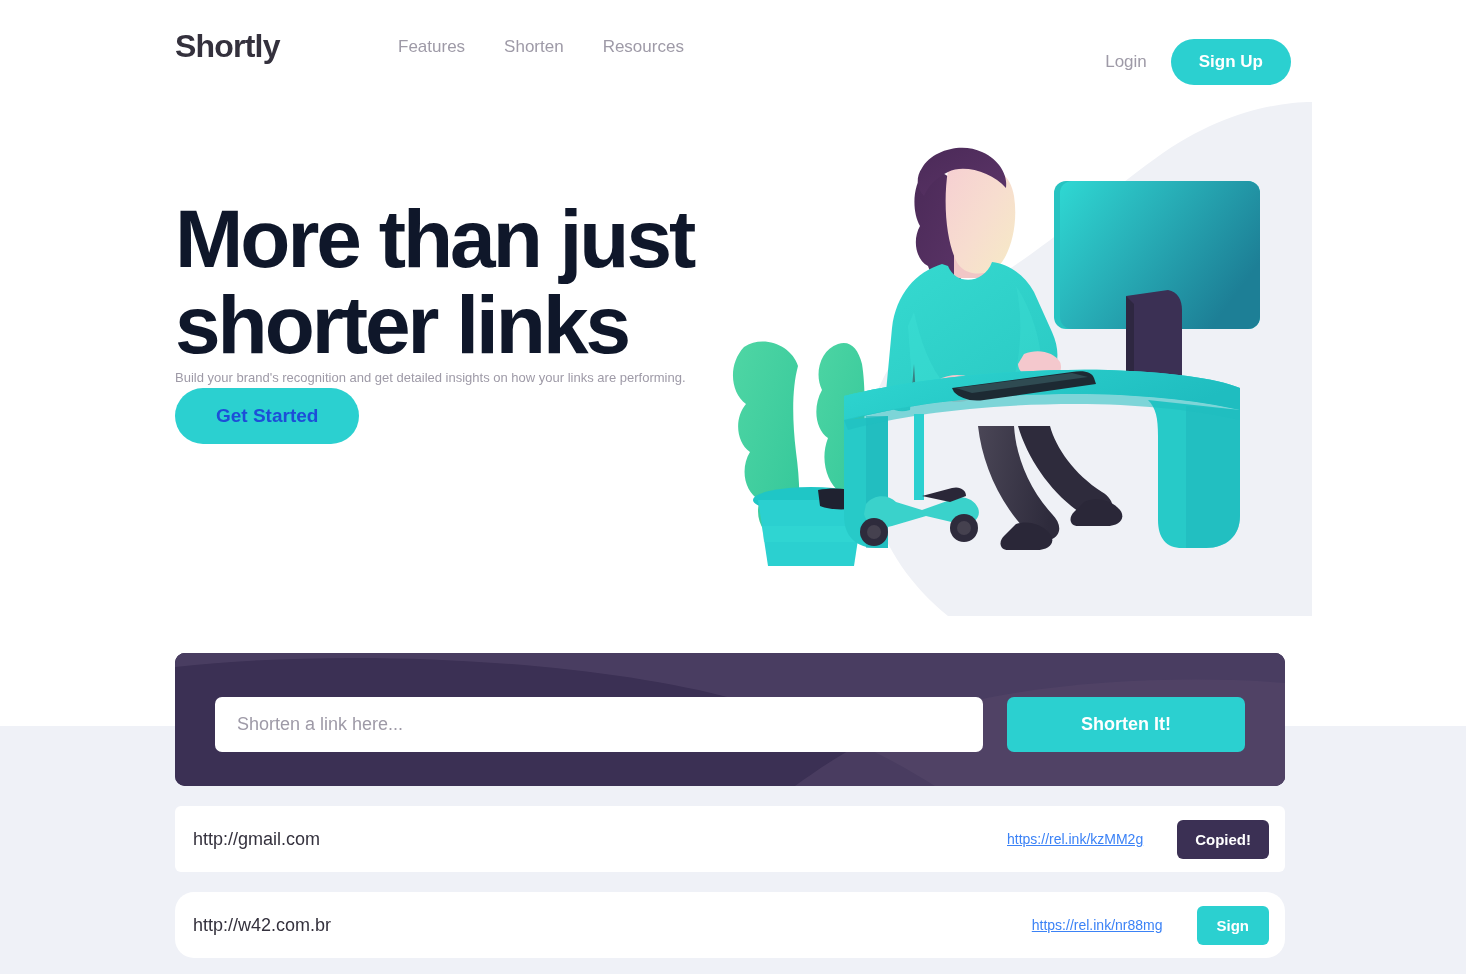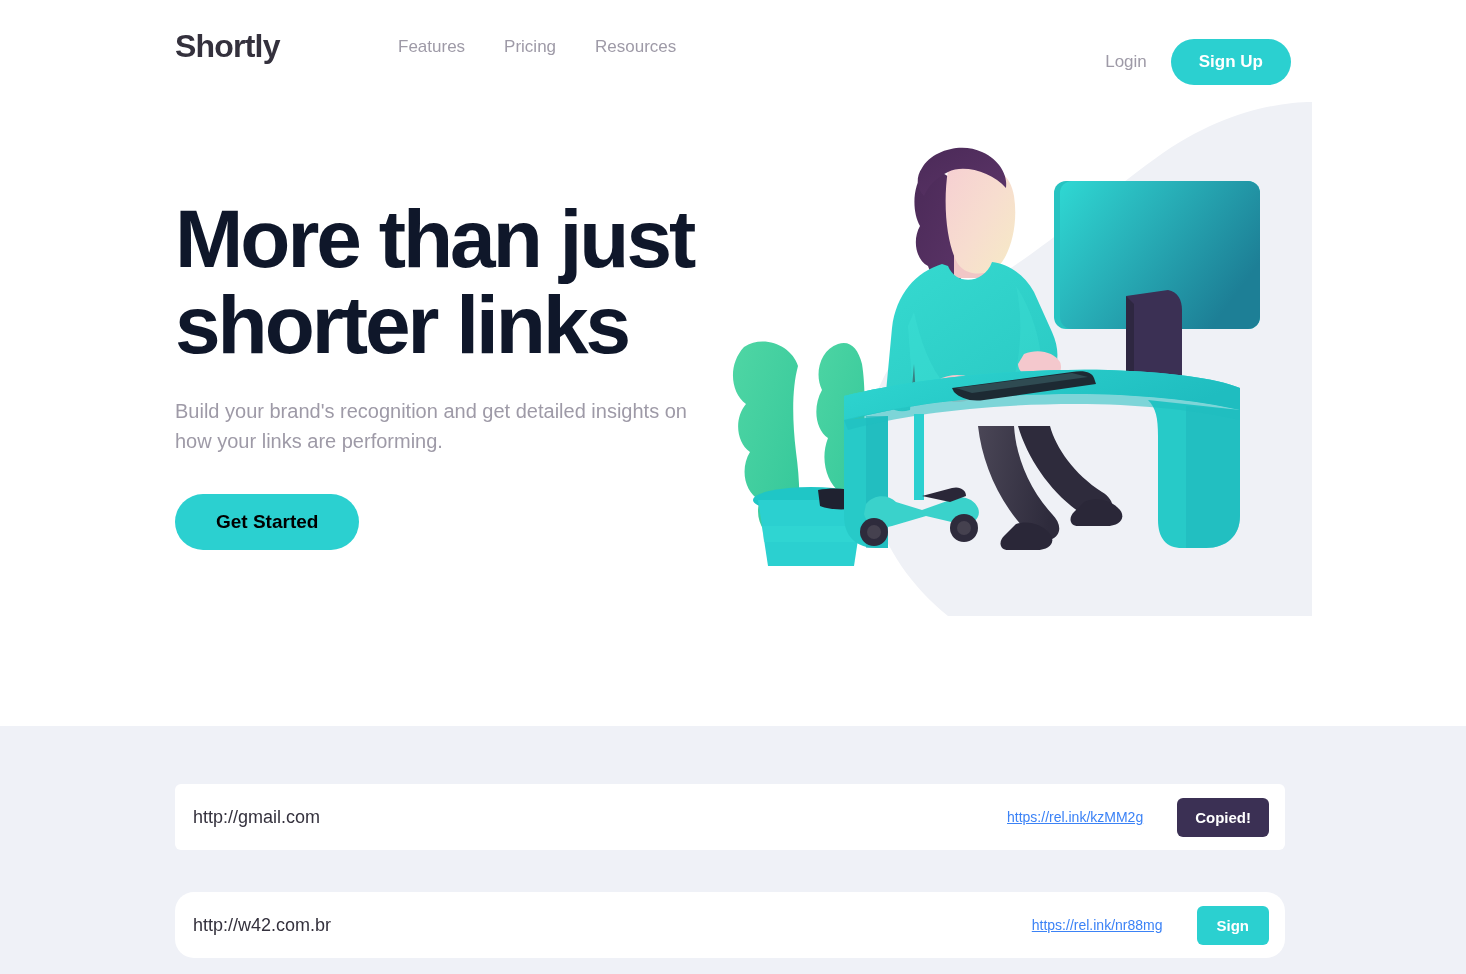"Pricing" a.nav-link { text: Pricing -> Shorten }
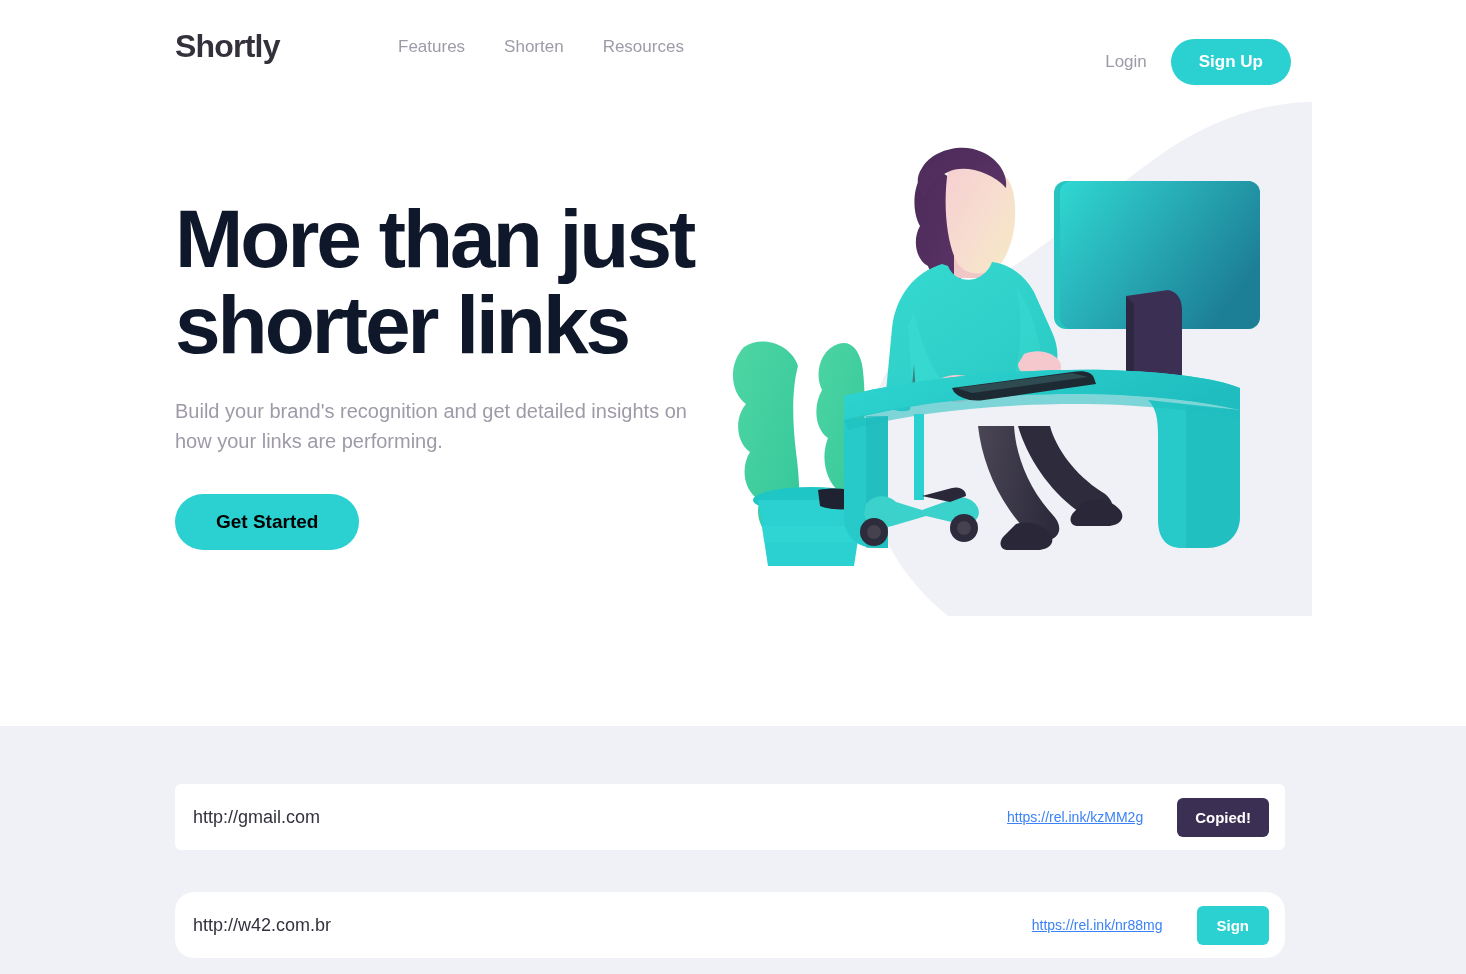"Build your brand's recognition and" .hero-sub { font-size: 20px -> 13px; margin-top: 28px -> none }
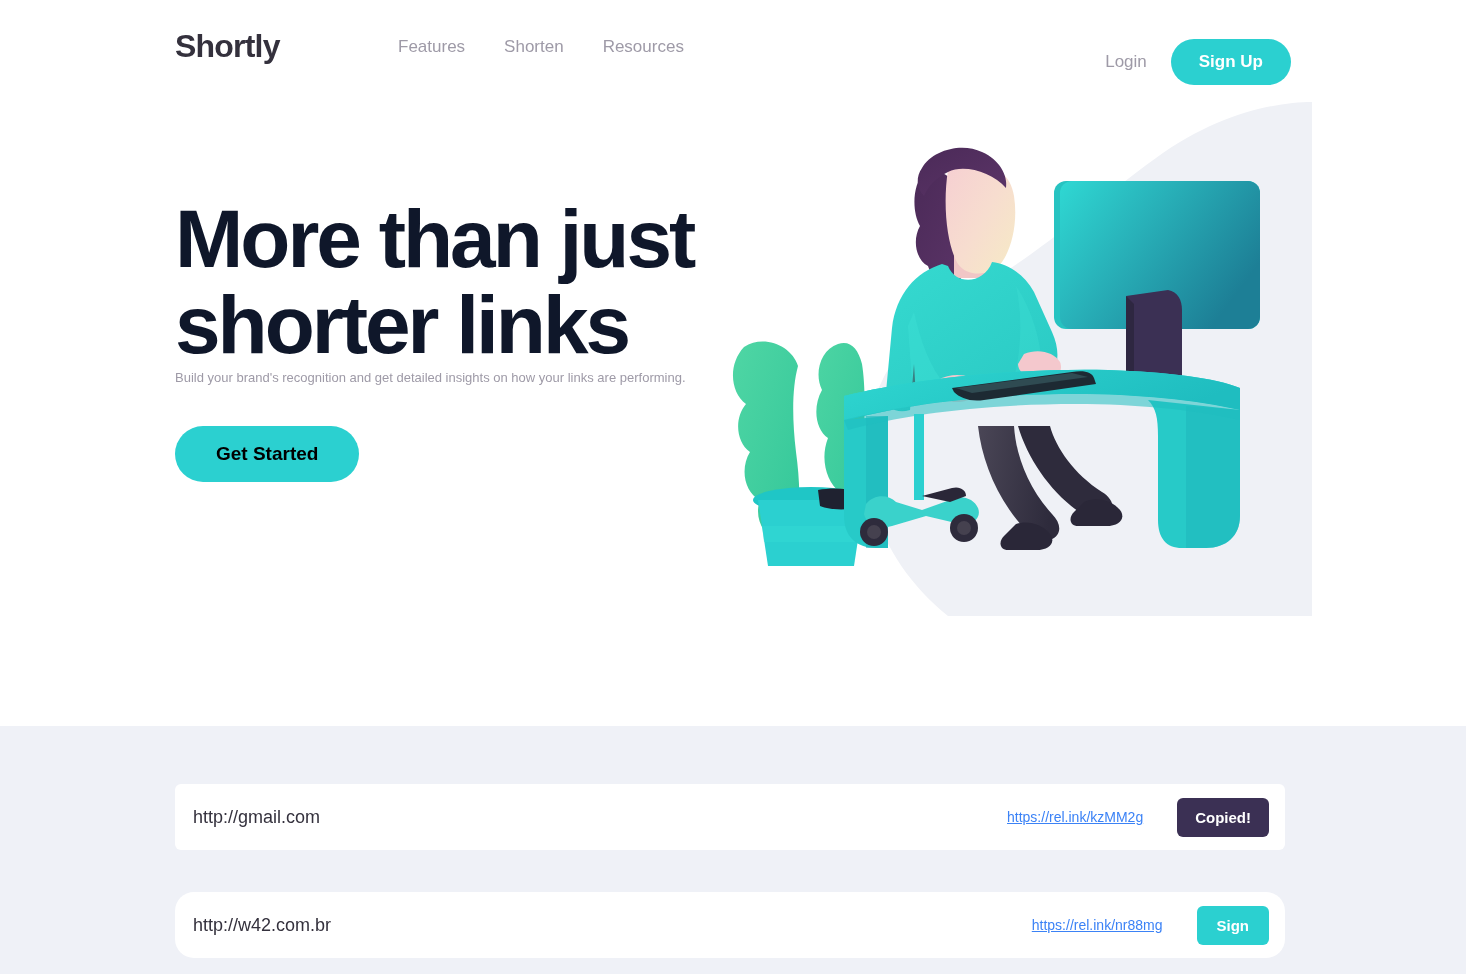"Get Started" .get-started { color: #000000 -> #1d4ed8; margin-top: 38px -> none }
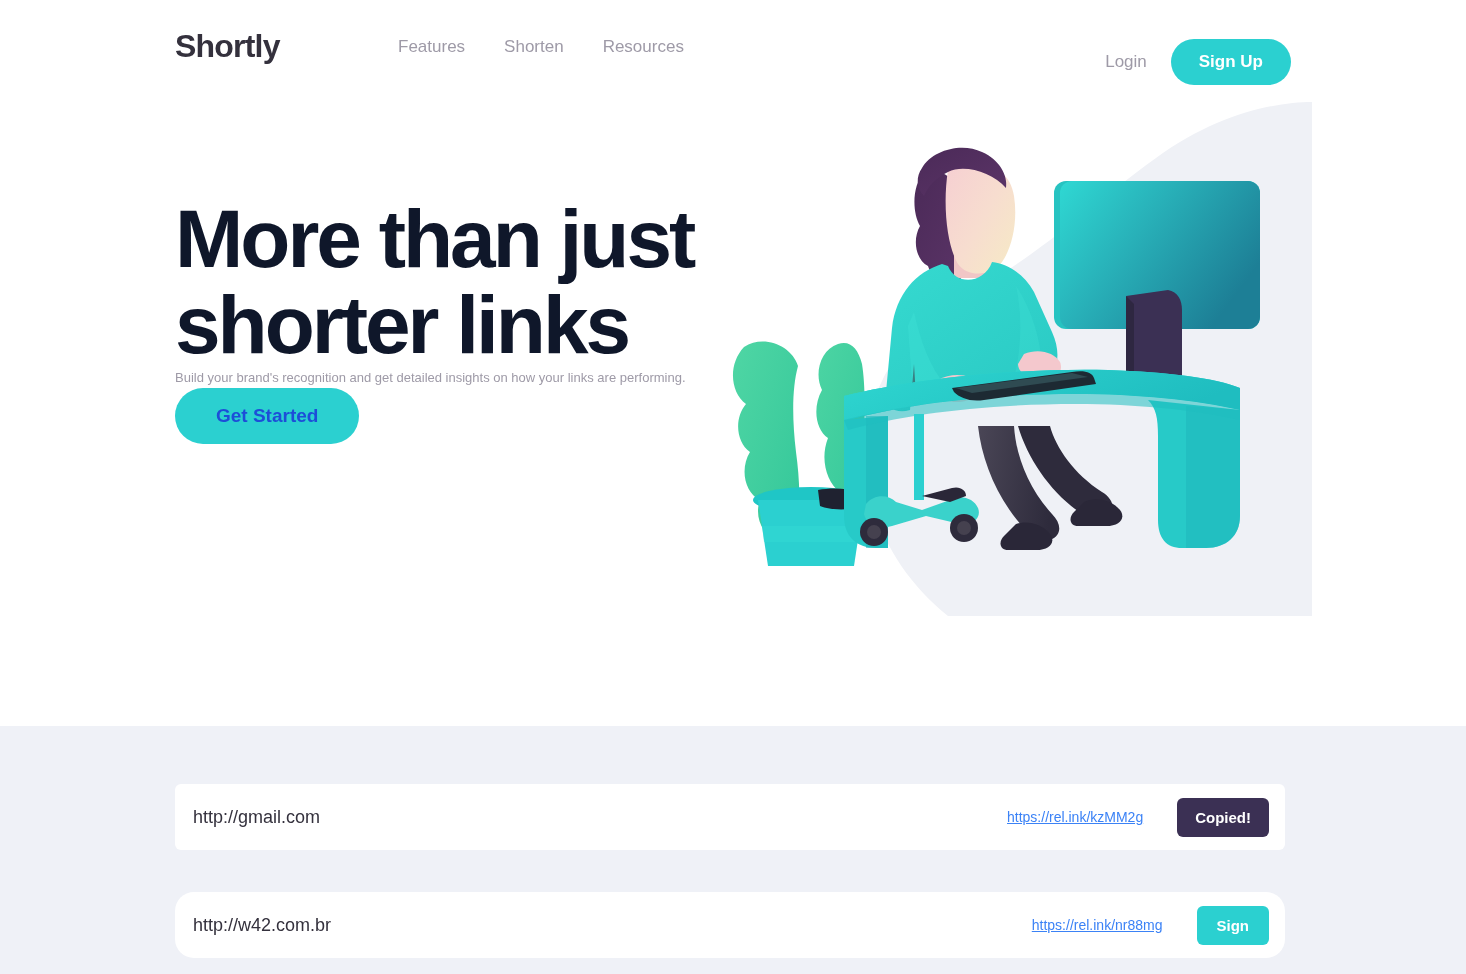"Shorten a link here..." section.shorten-card { html: none -> <section> <svg> <rect></rect> <path></path> <path></path> </svg> <div> <input> <button>Shorten It!</button> </div> </section> }
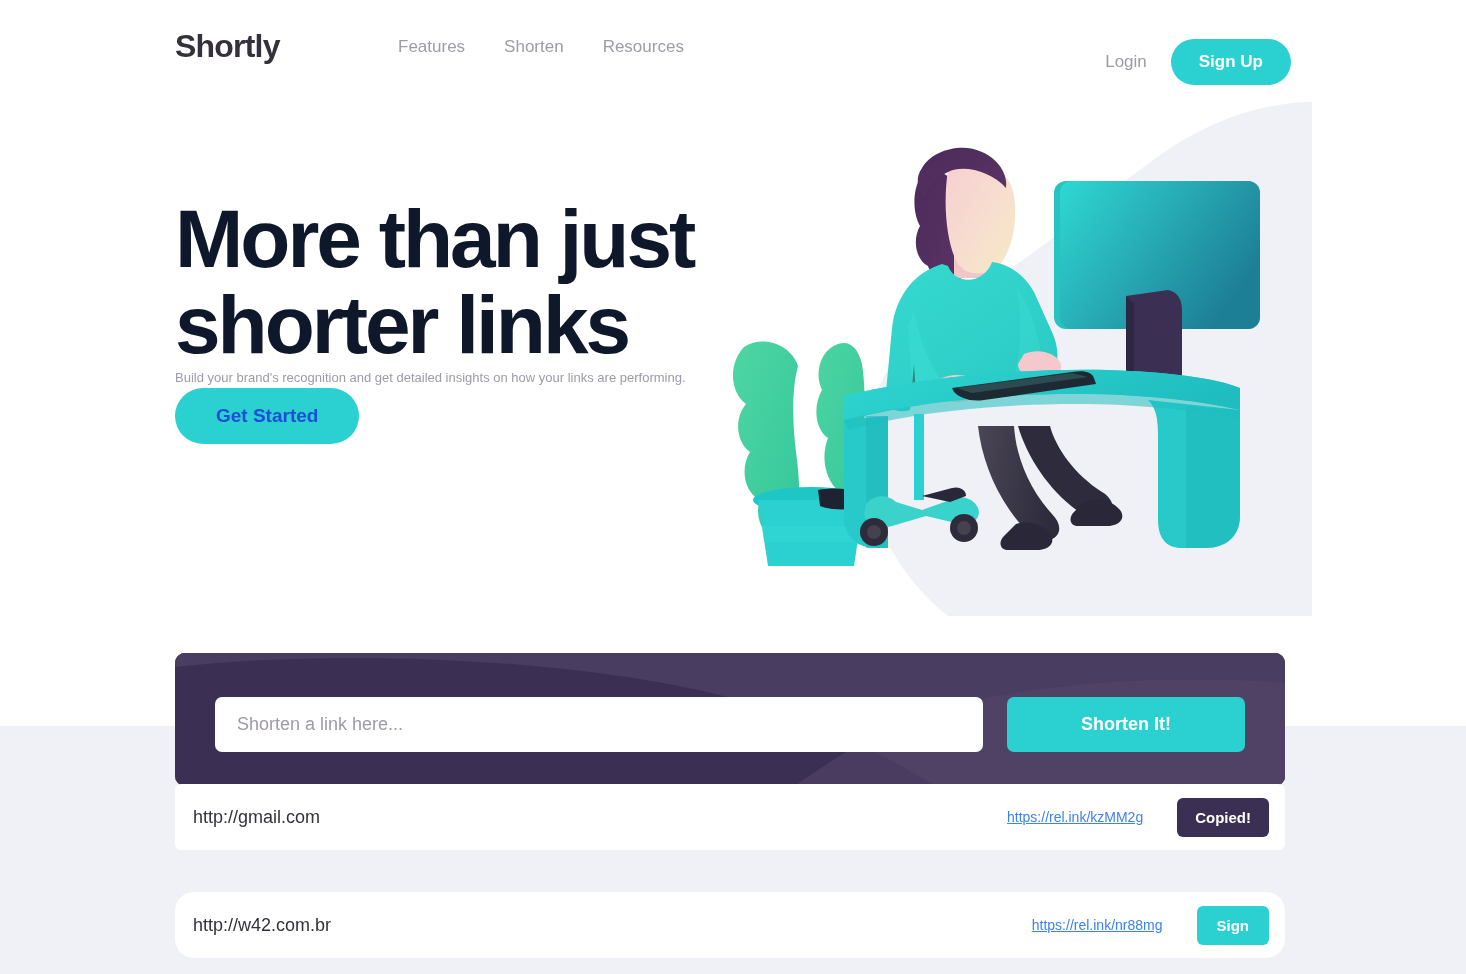"http://gmail.com" .result-row.r1 { top: 784px -> 806px }
